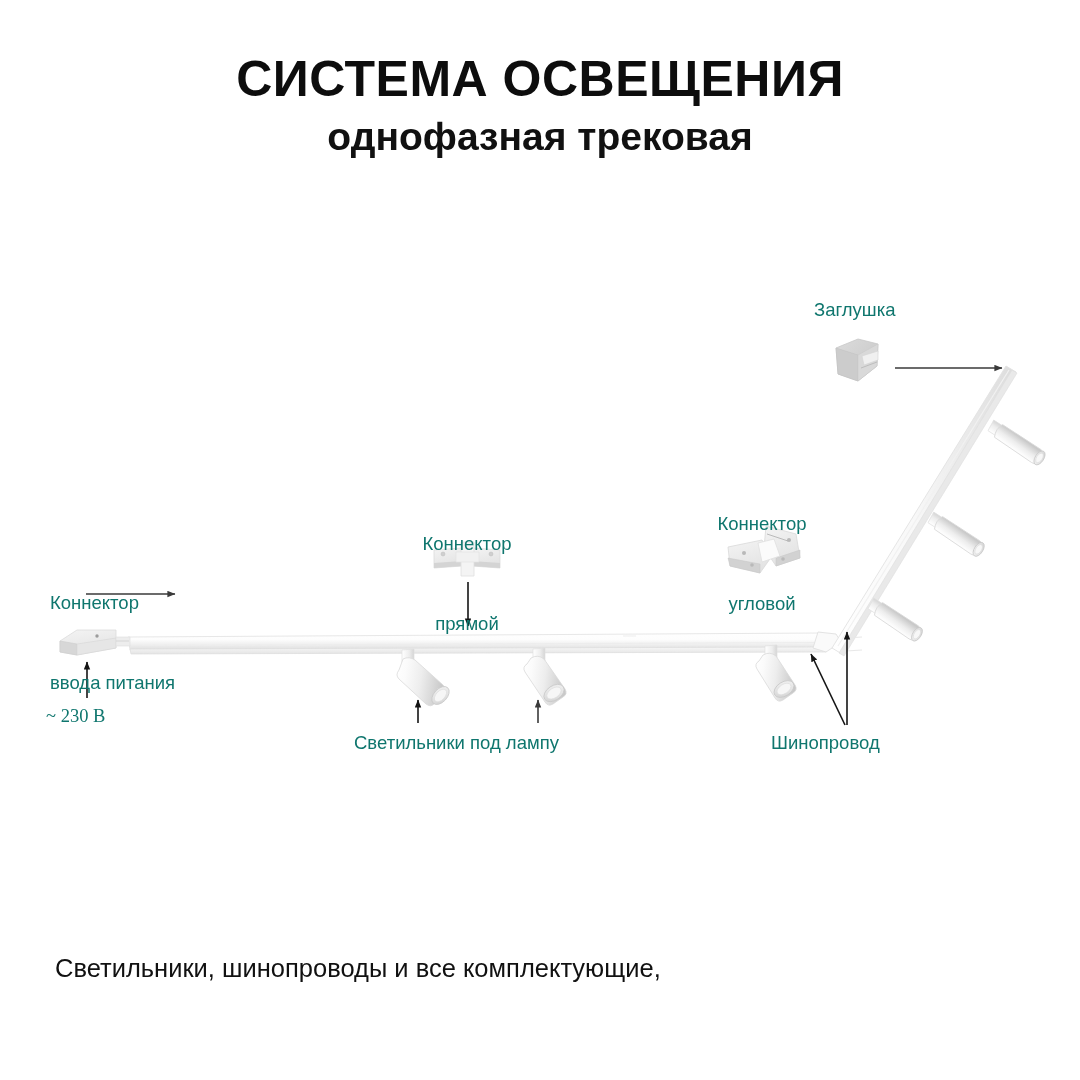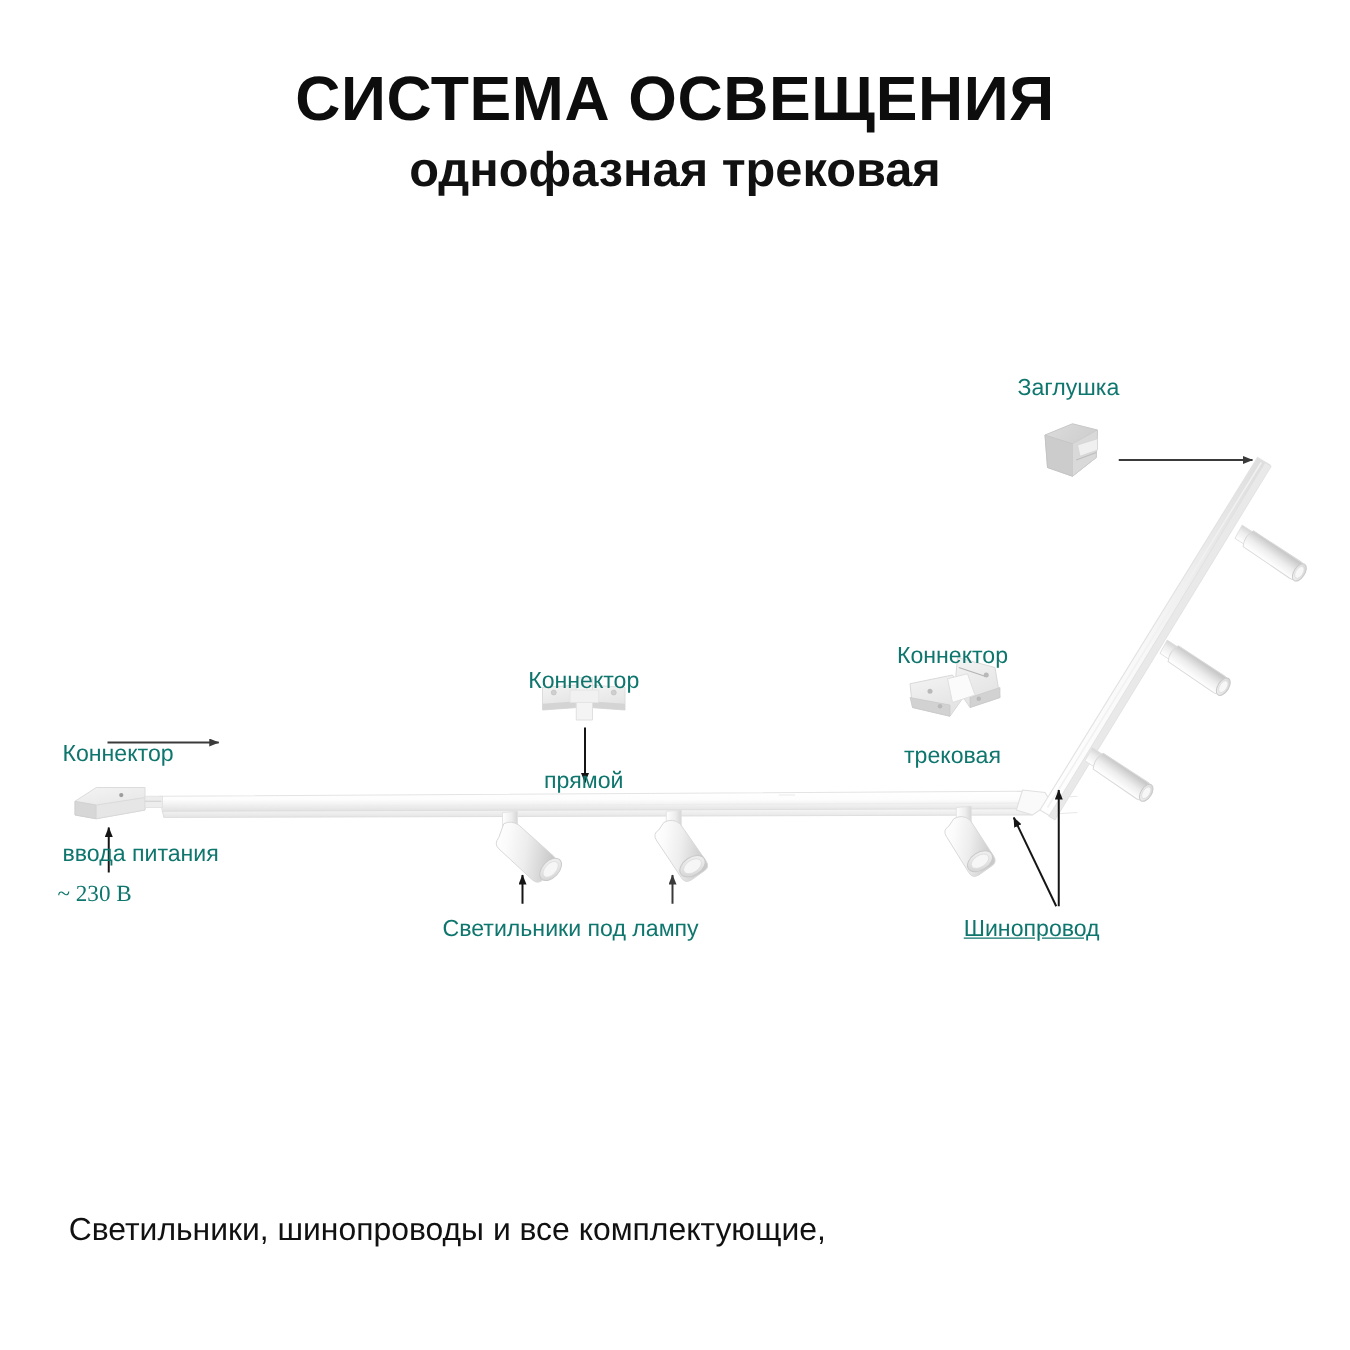"трековая" div { text: трековая -> угловой }
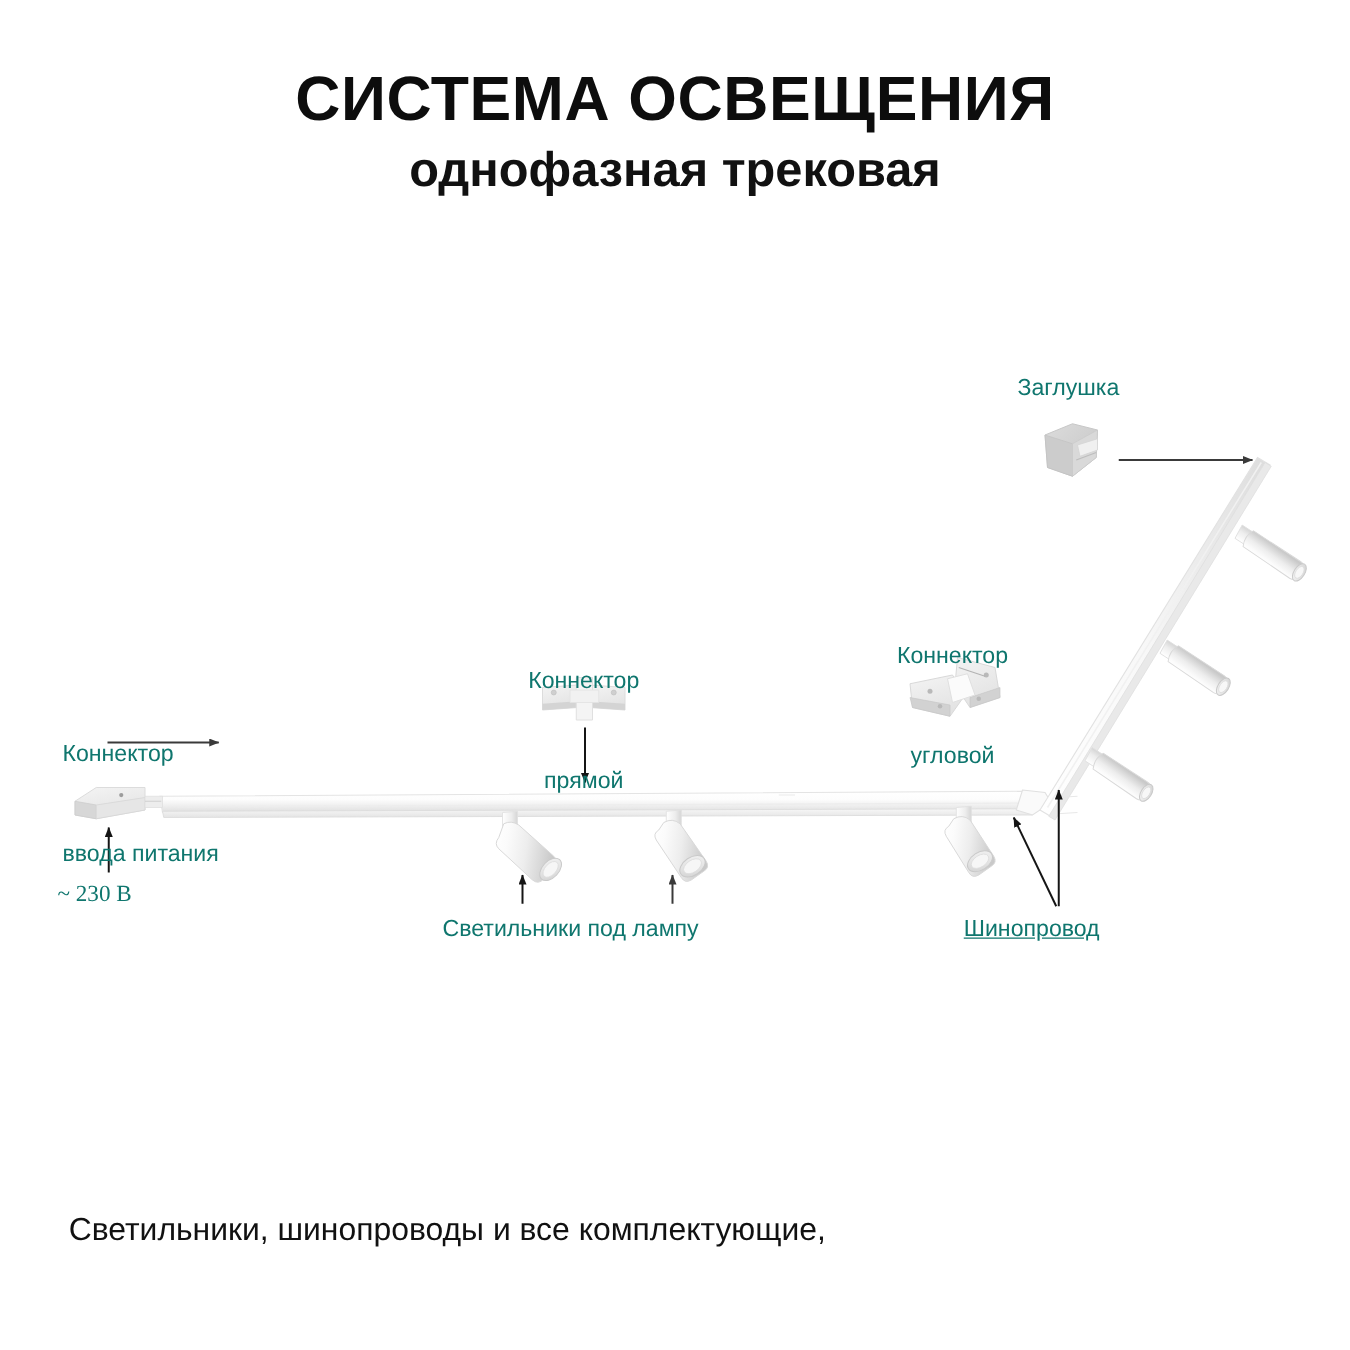"Шинопровод" #label-busbar { text-decoration: underline -> none }
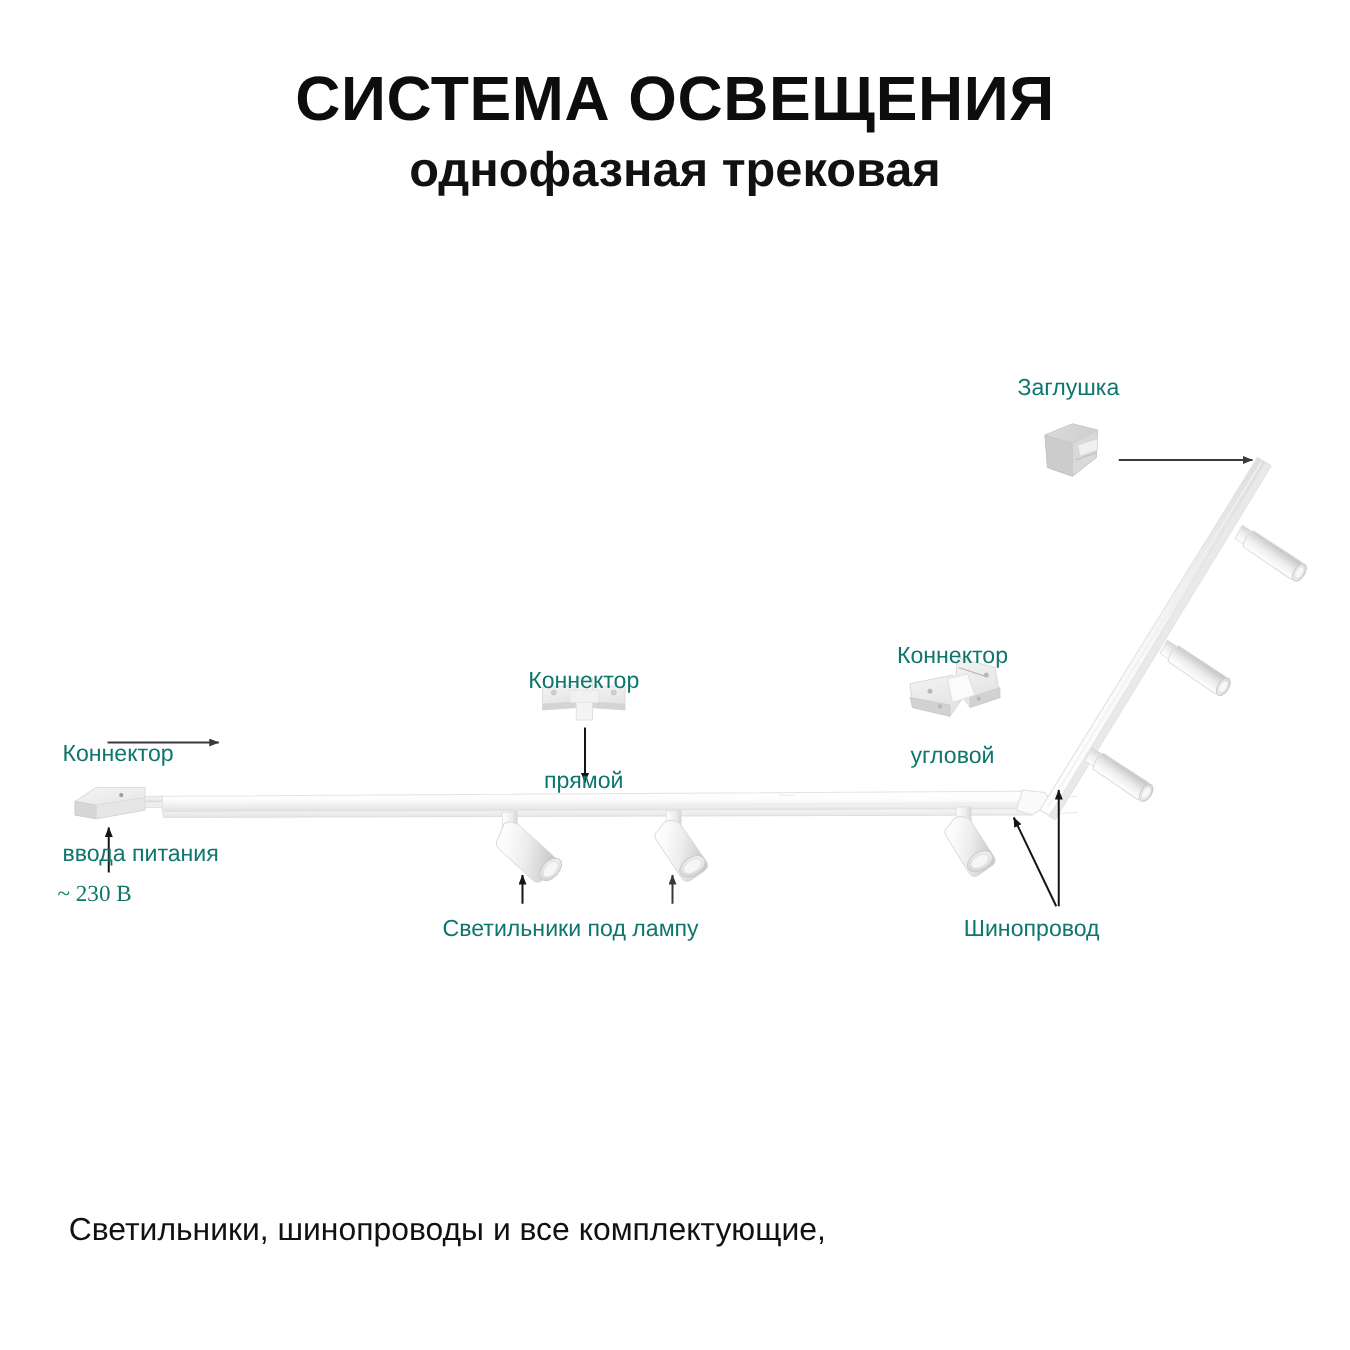"Светильники, шинопроводы и все" .footer div { margin-top: 16px -> none }
